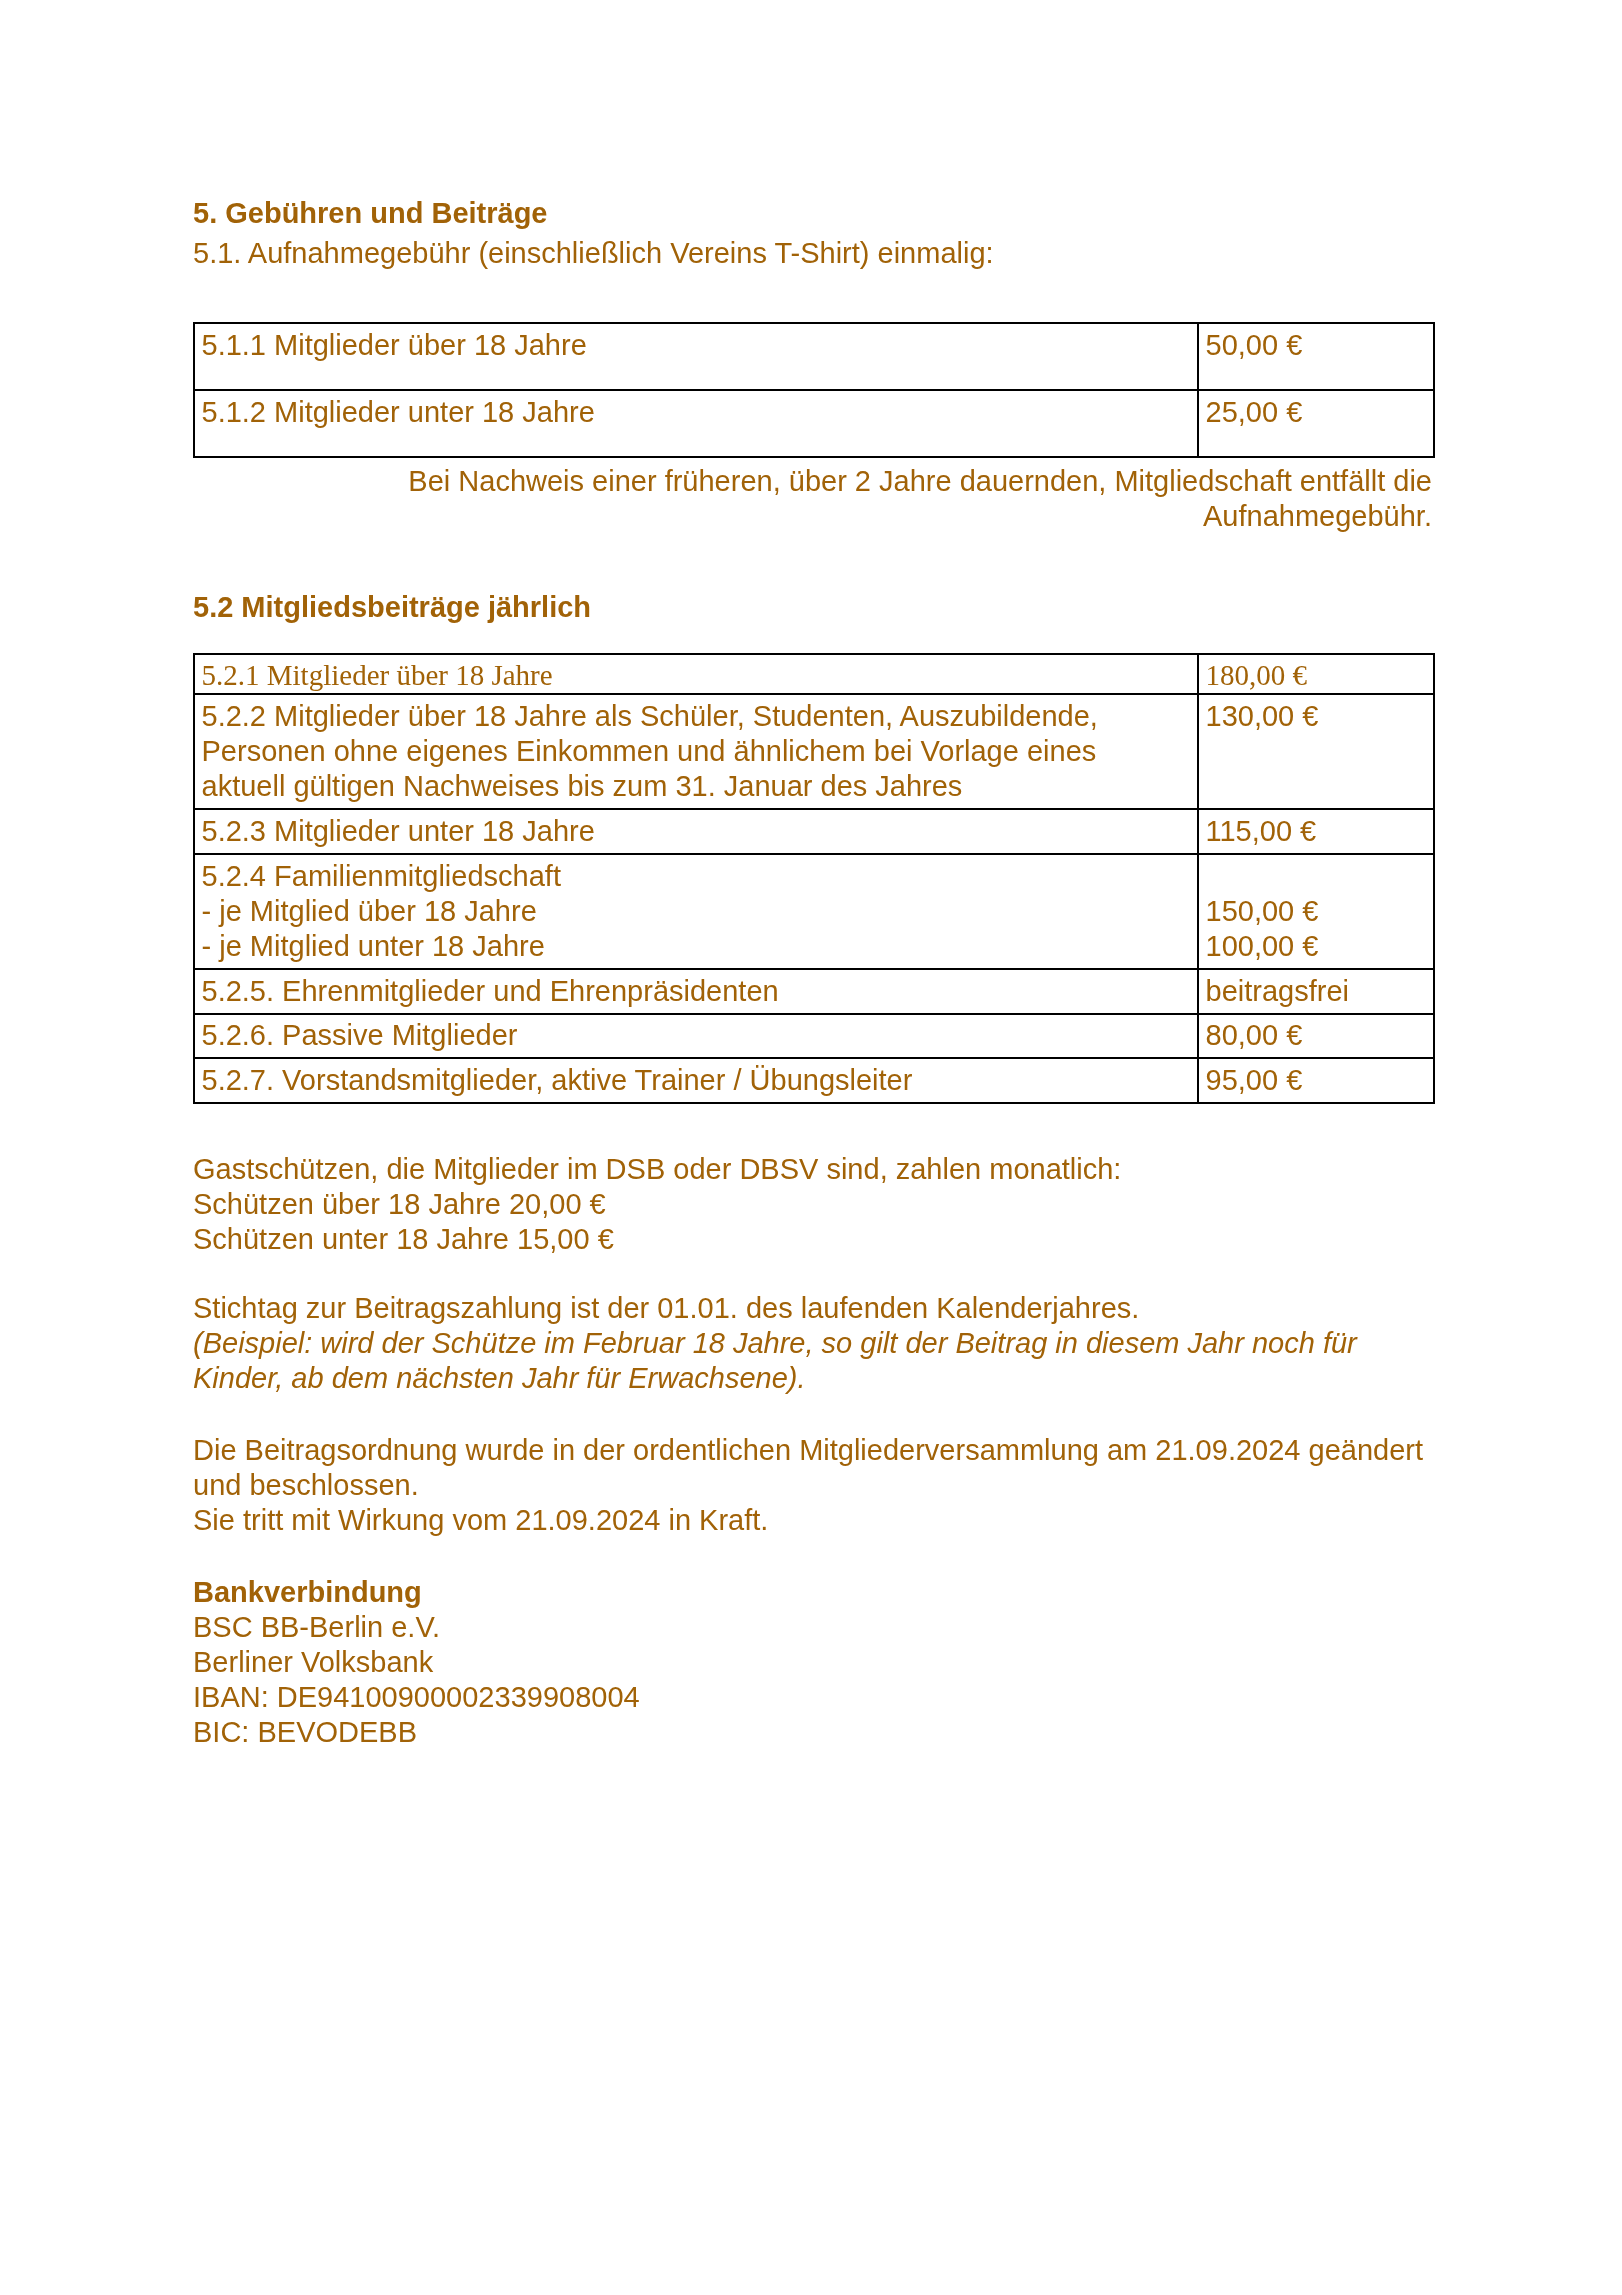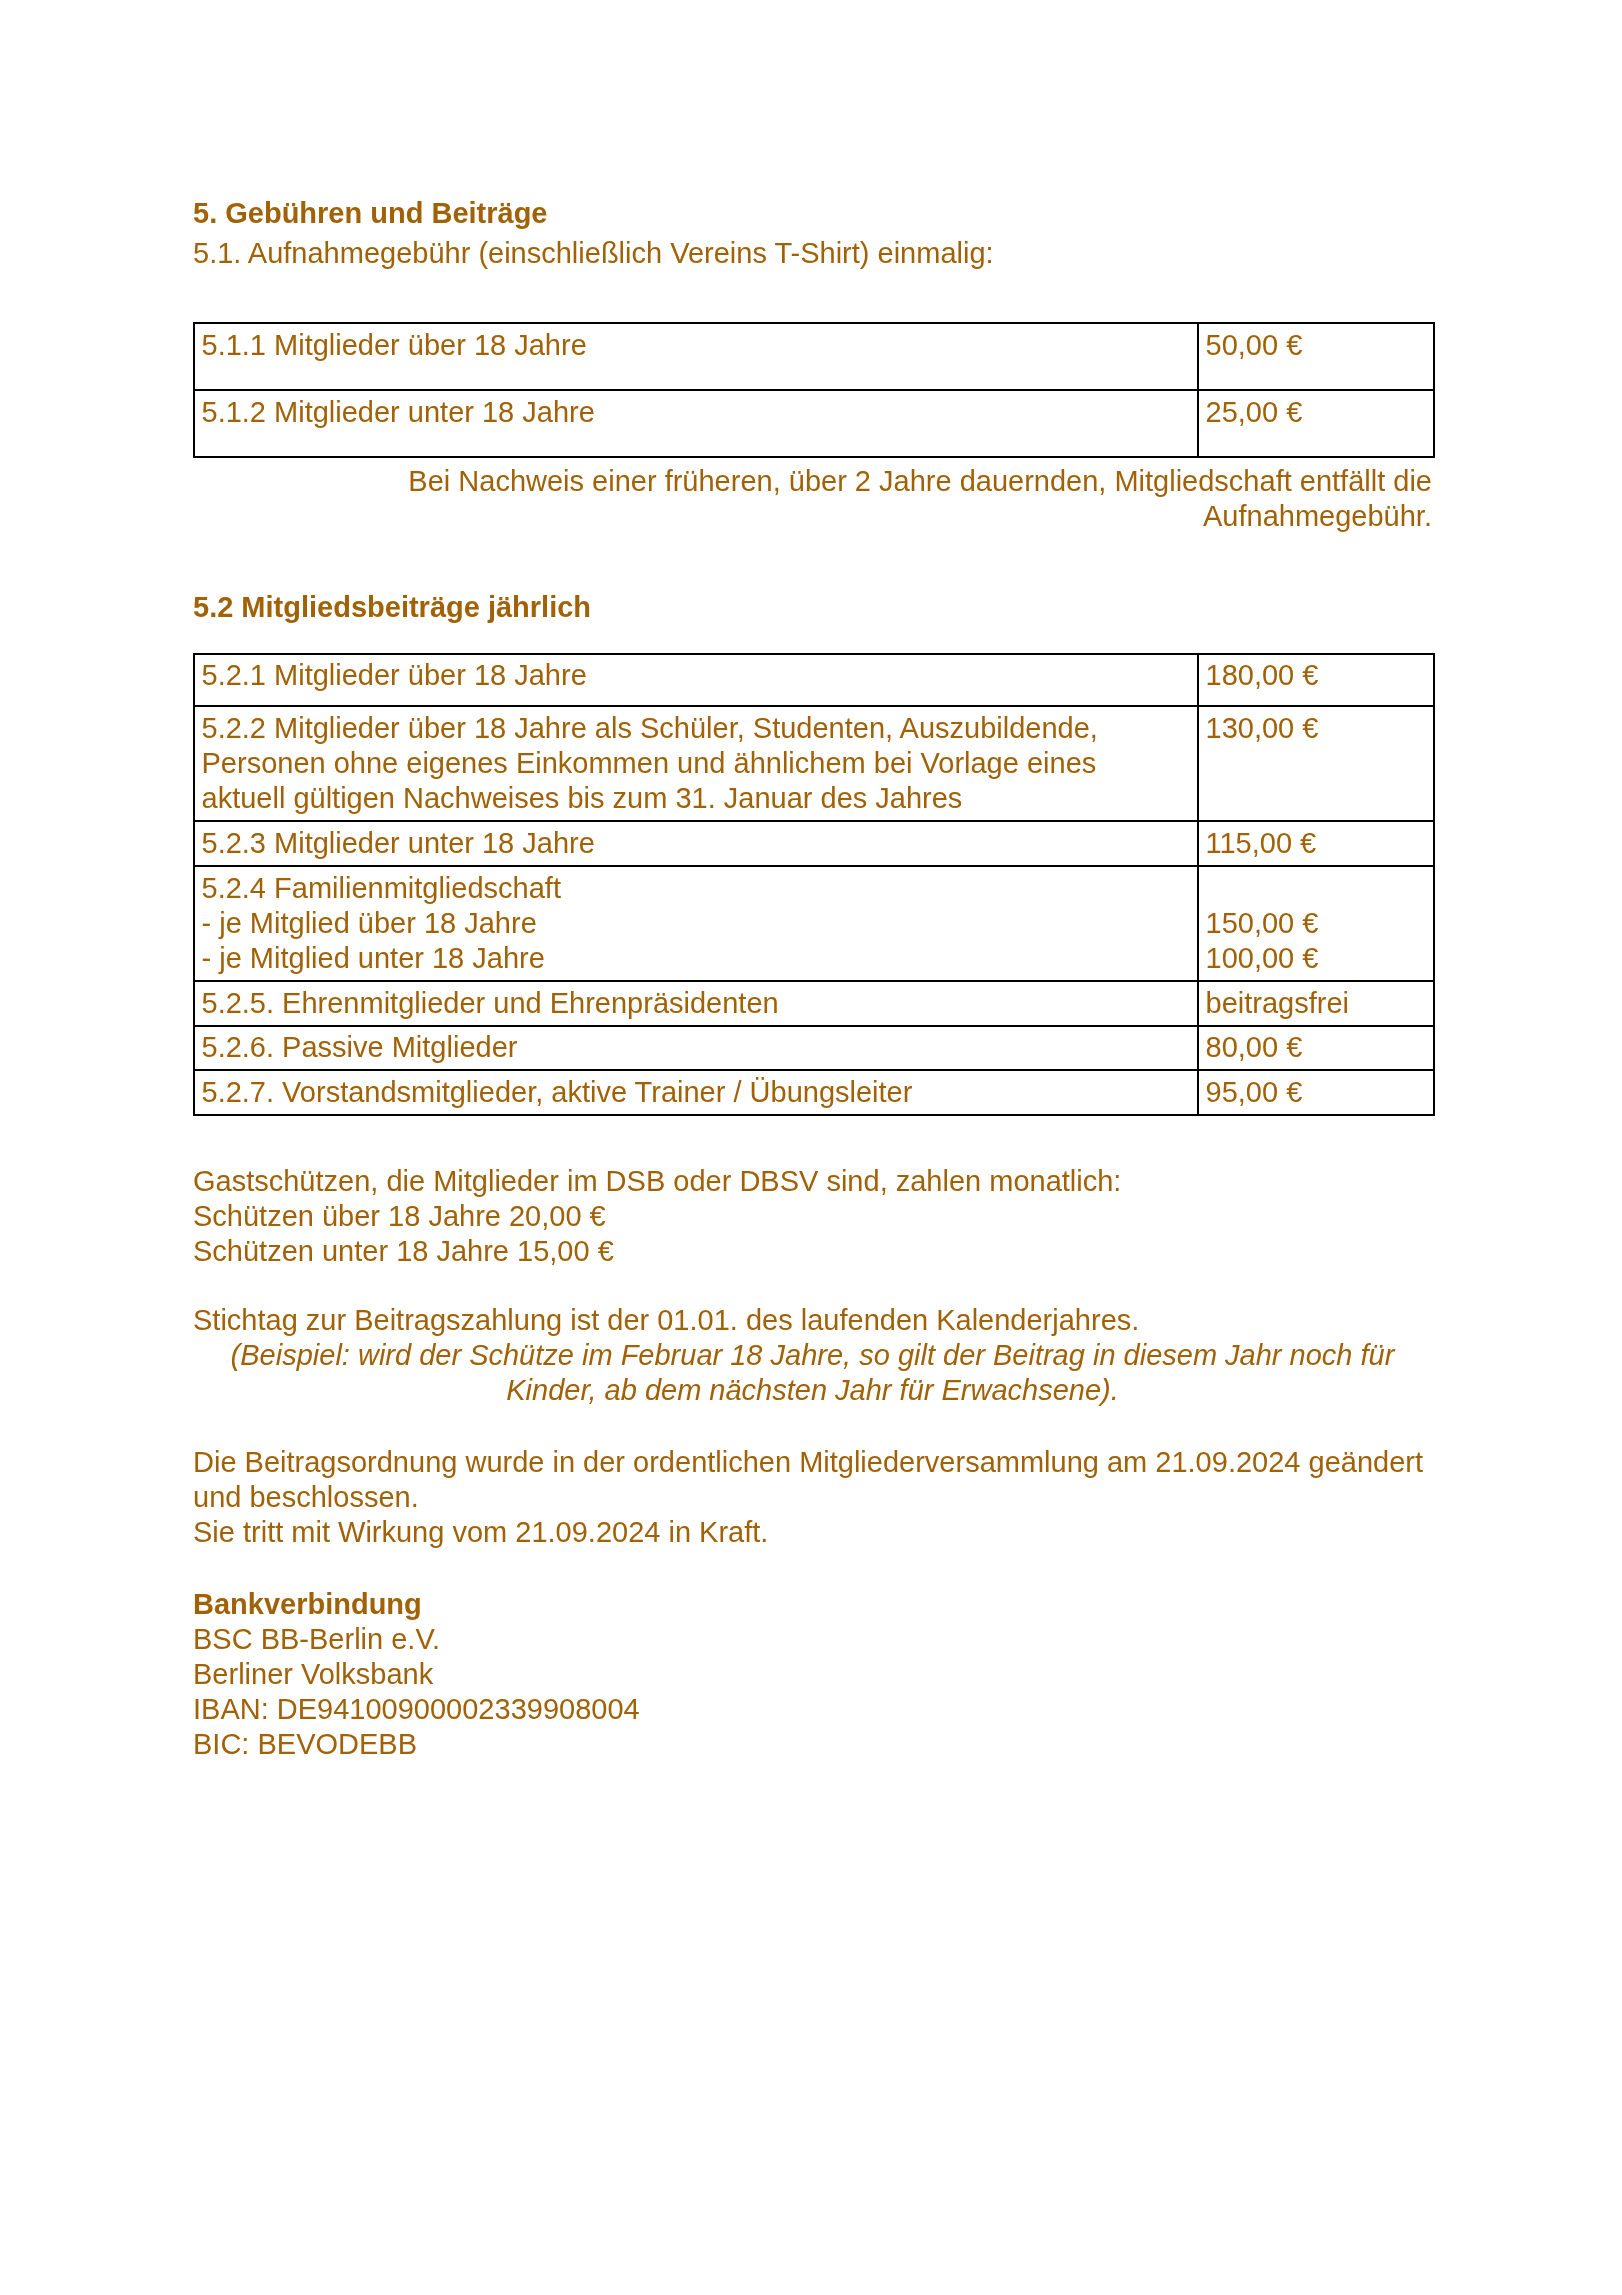"5.2.1 Mitglieder über 18 Jahre" .membership-table tr.row-521 td { font-family: none -> Liberation Serif, serif; padding-bottom: 12px -> 0 }
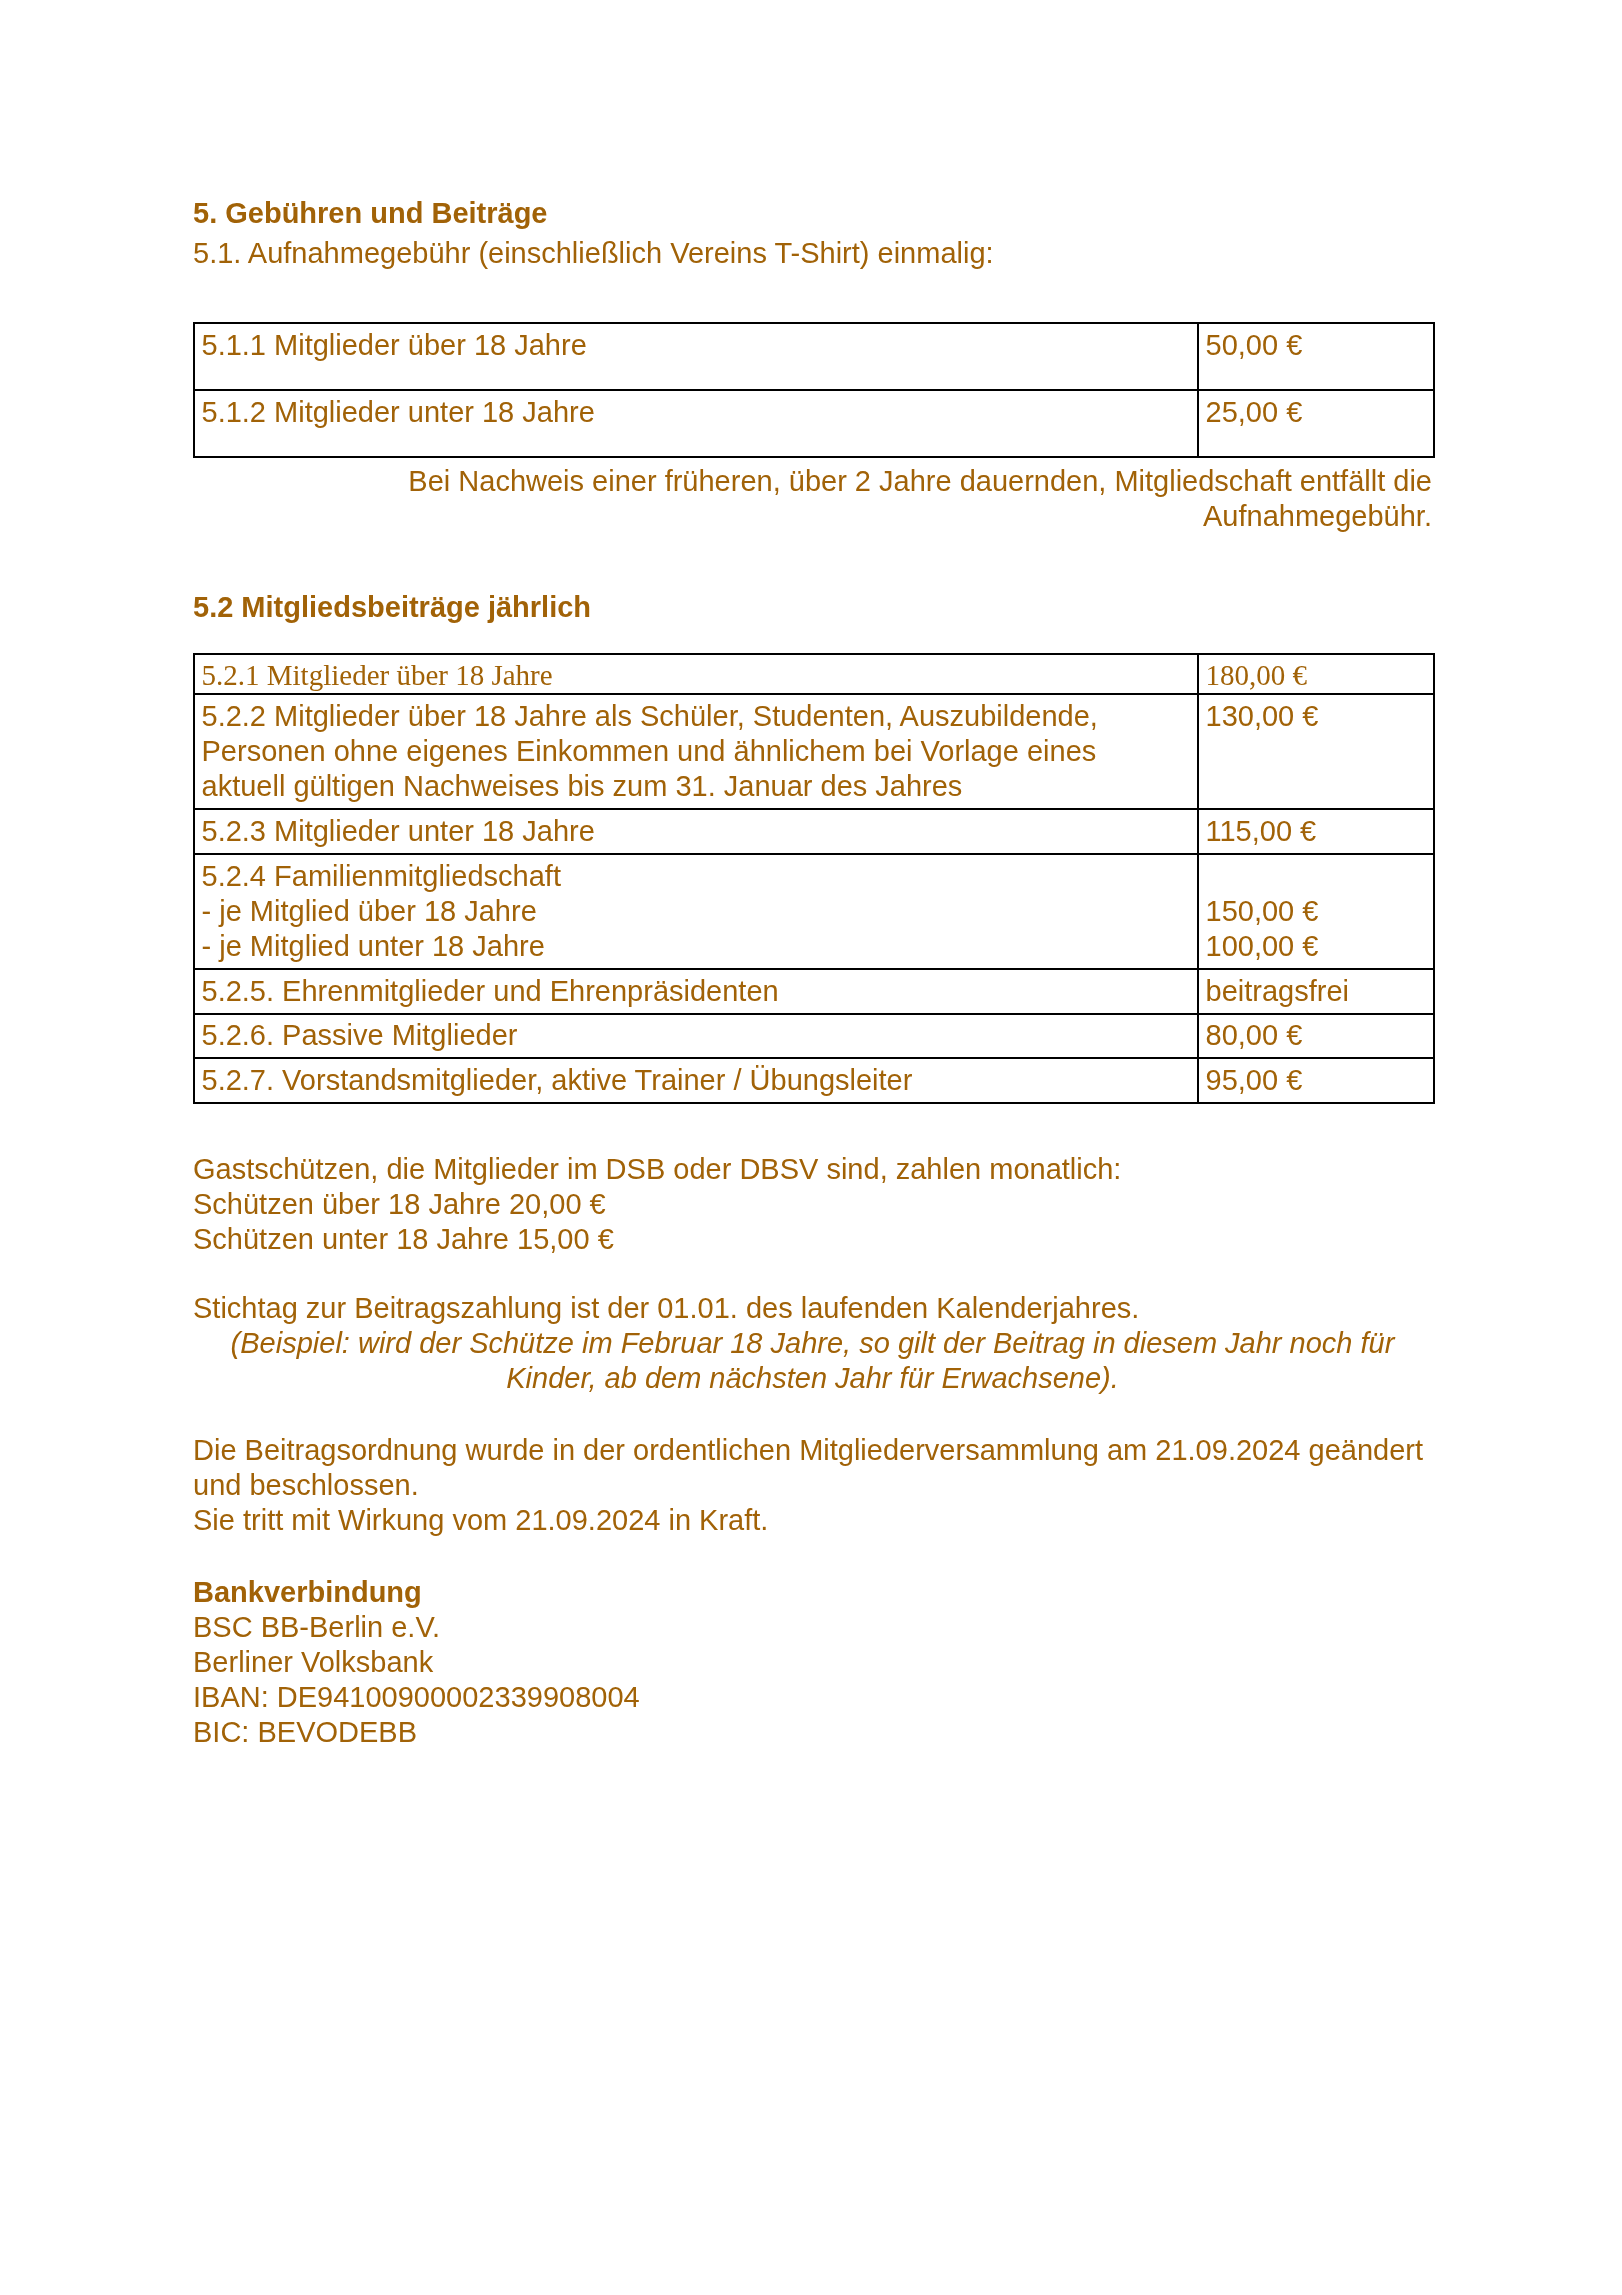"(Beispiel: wird der Schütze im" .example { text-align: center -> none }
